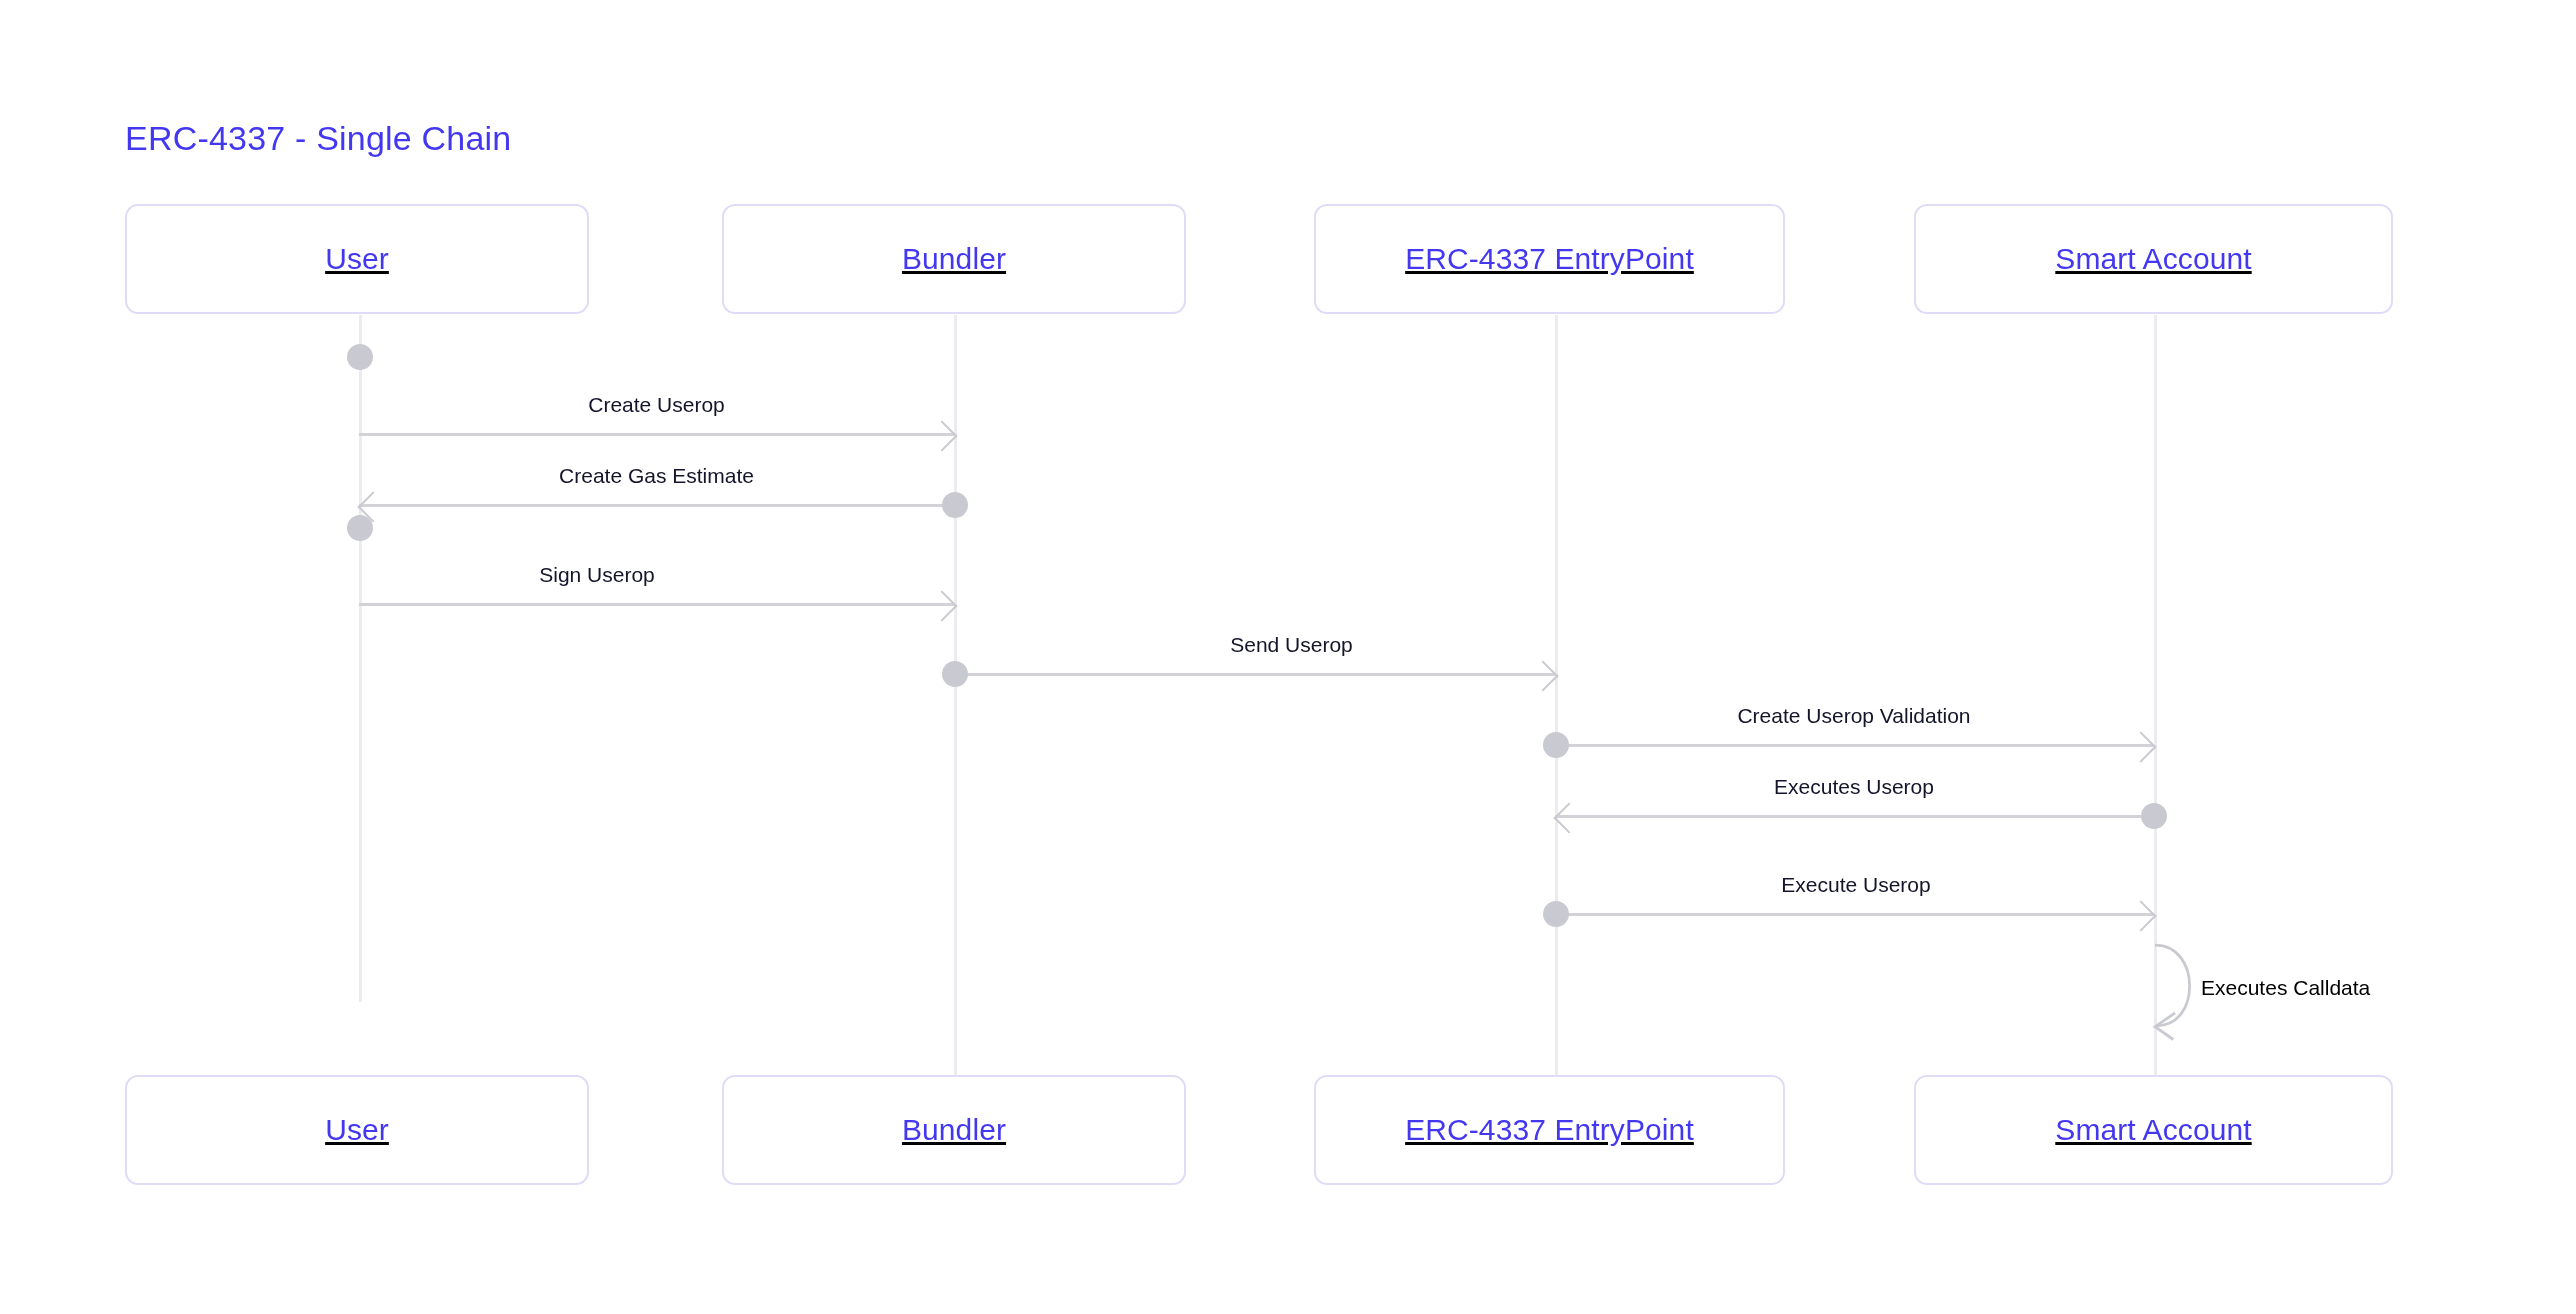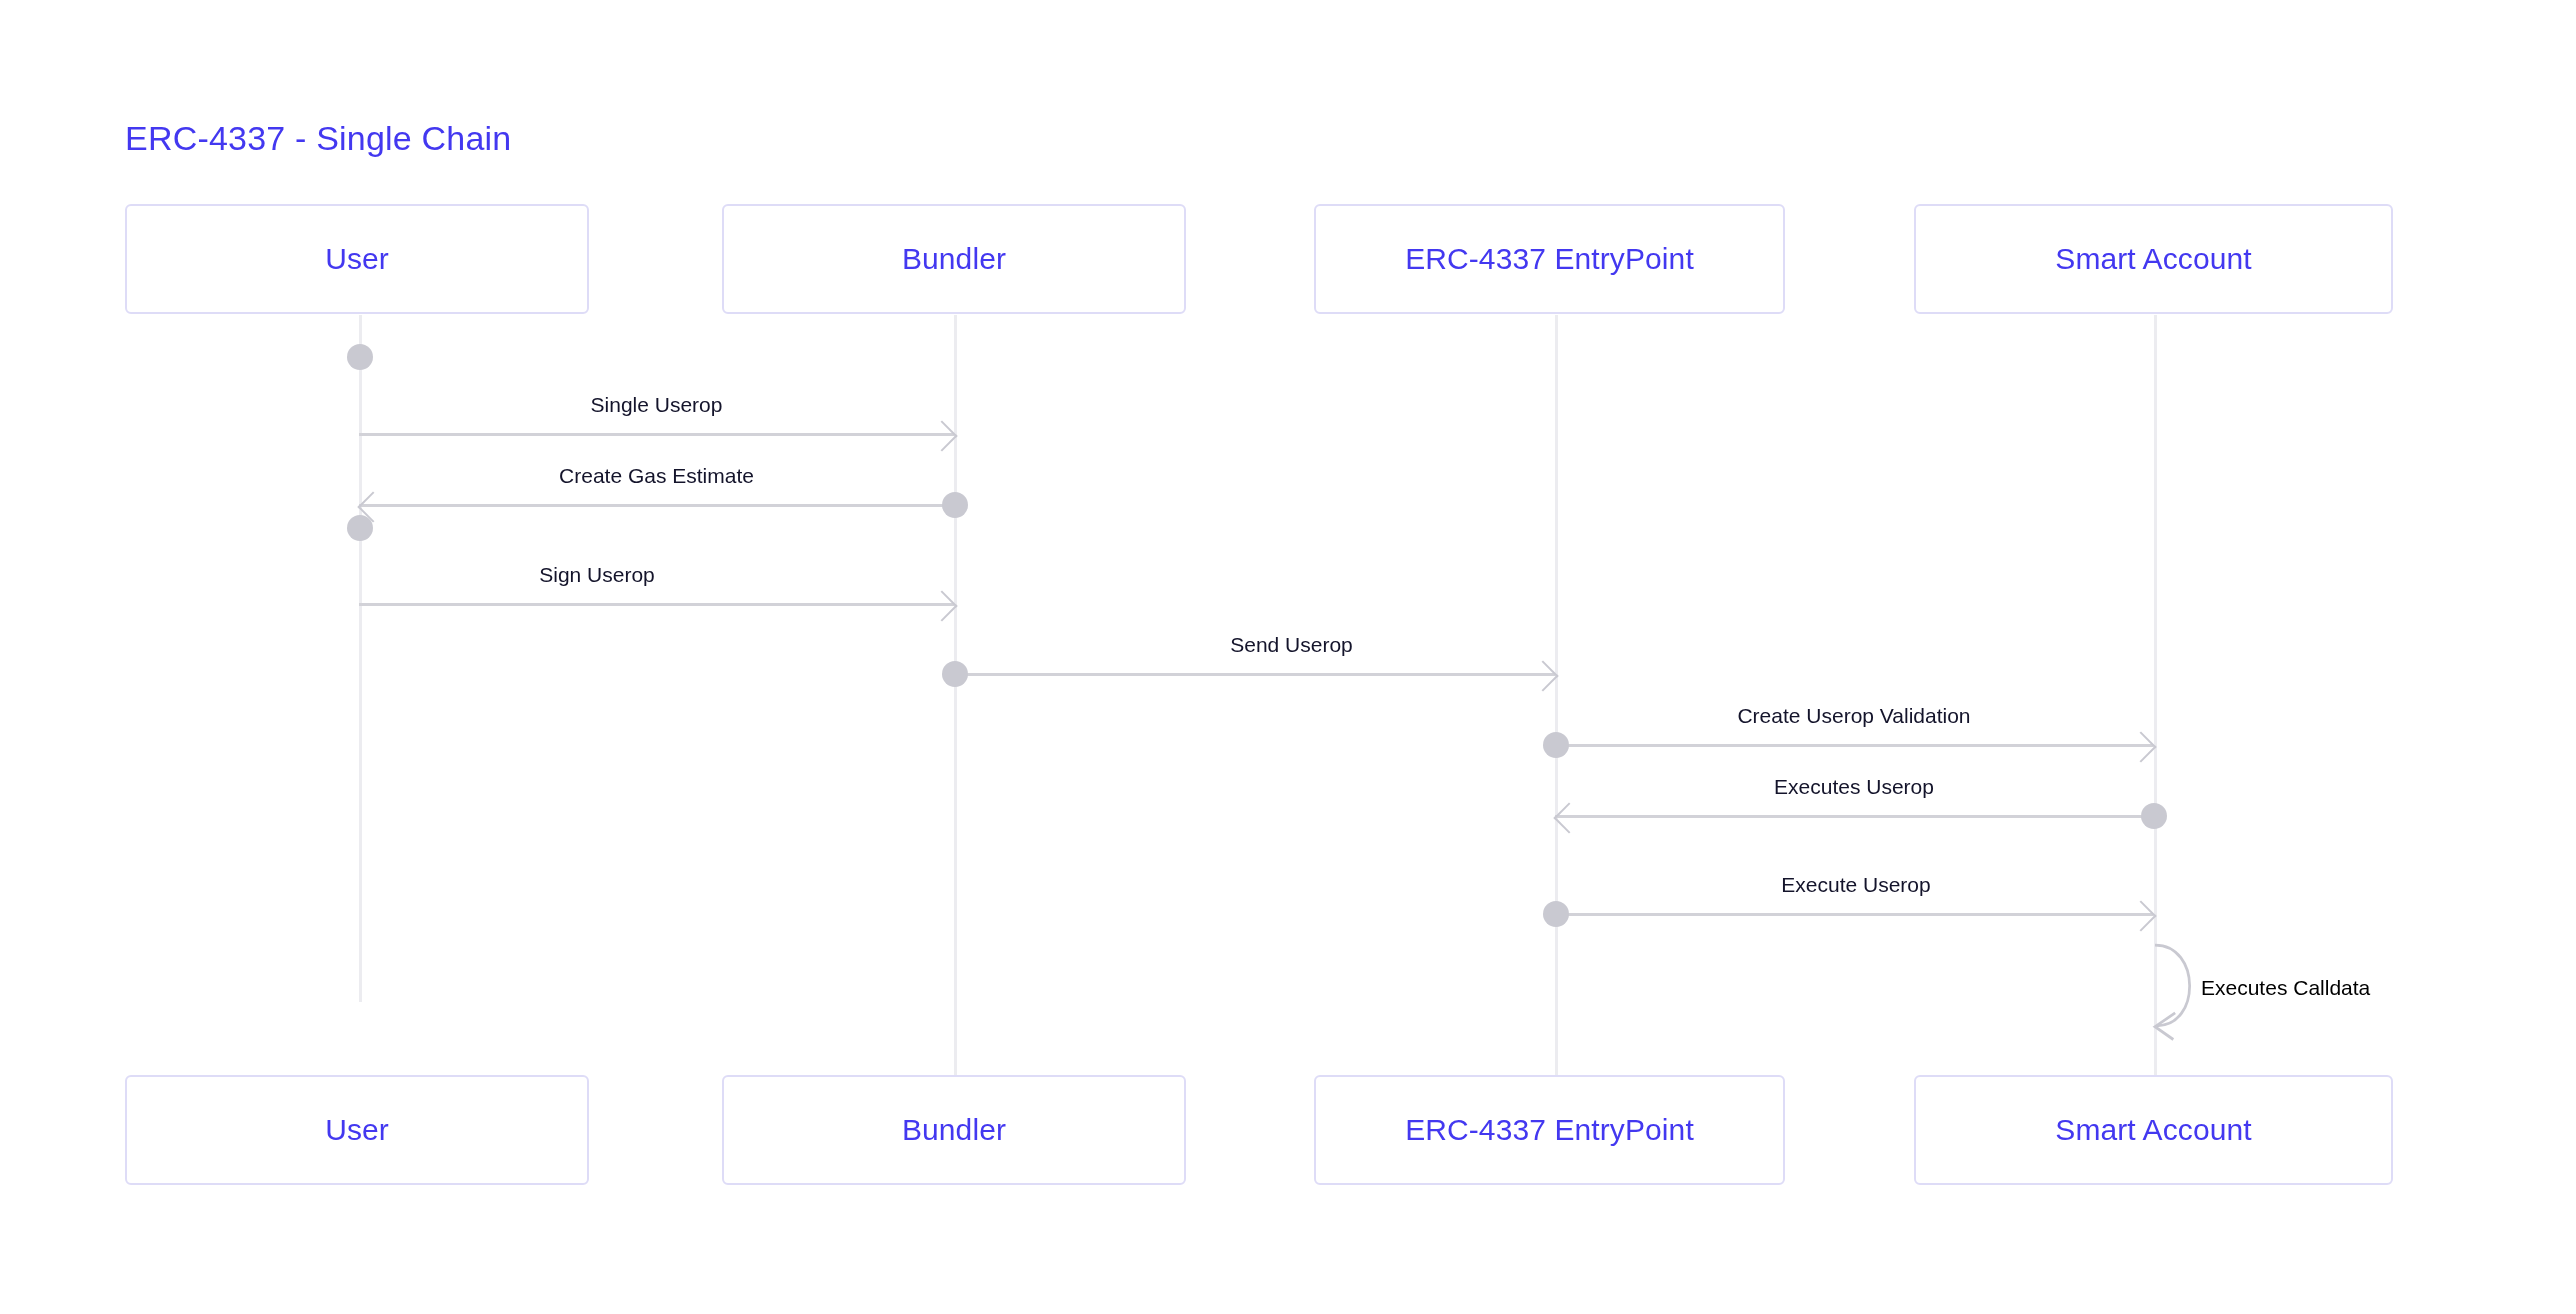"User" .participant-box { border-radius: 6px -> 13px; text-decoration: none -> underline }
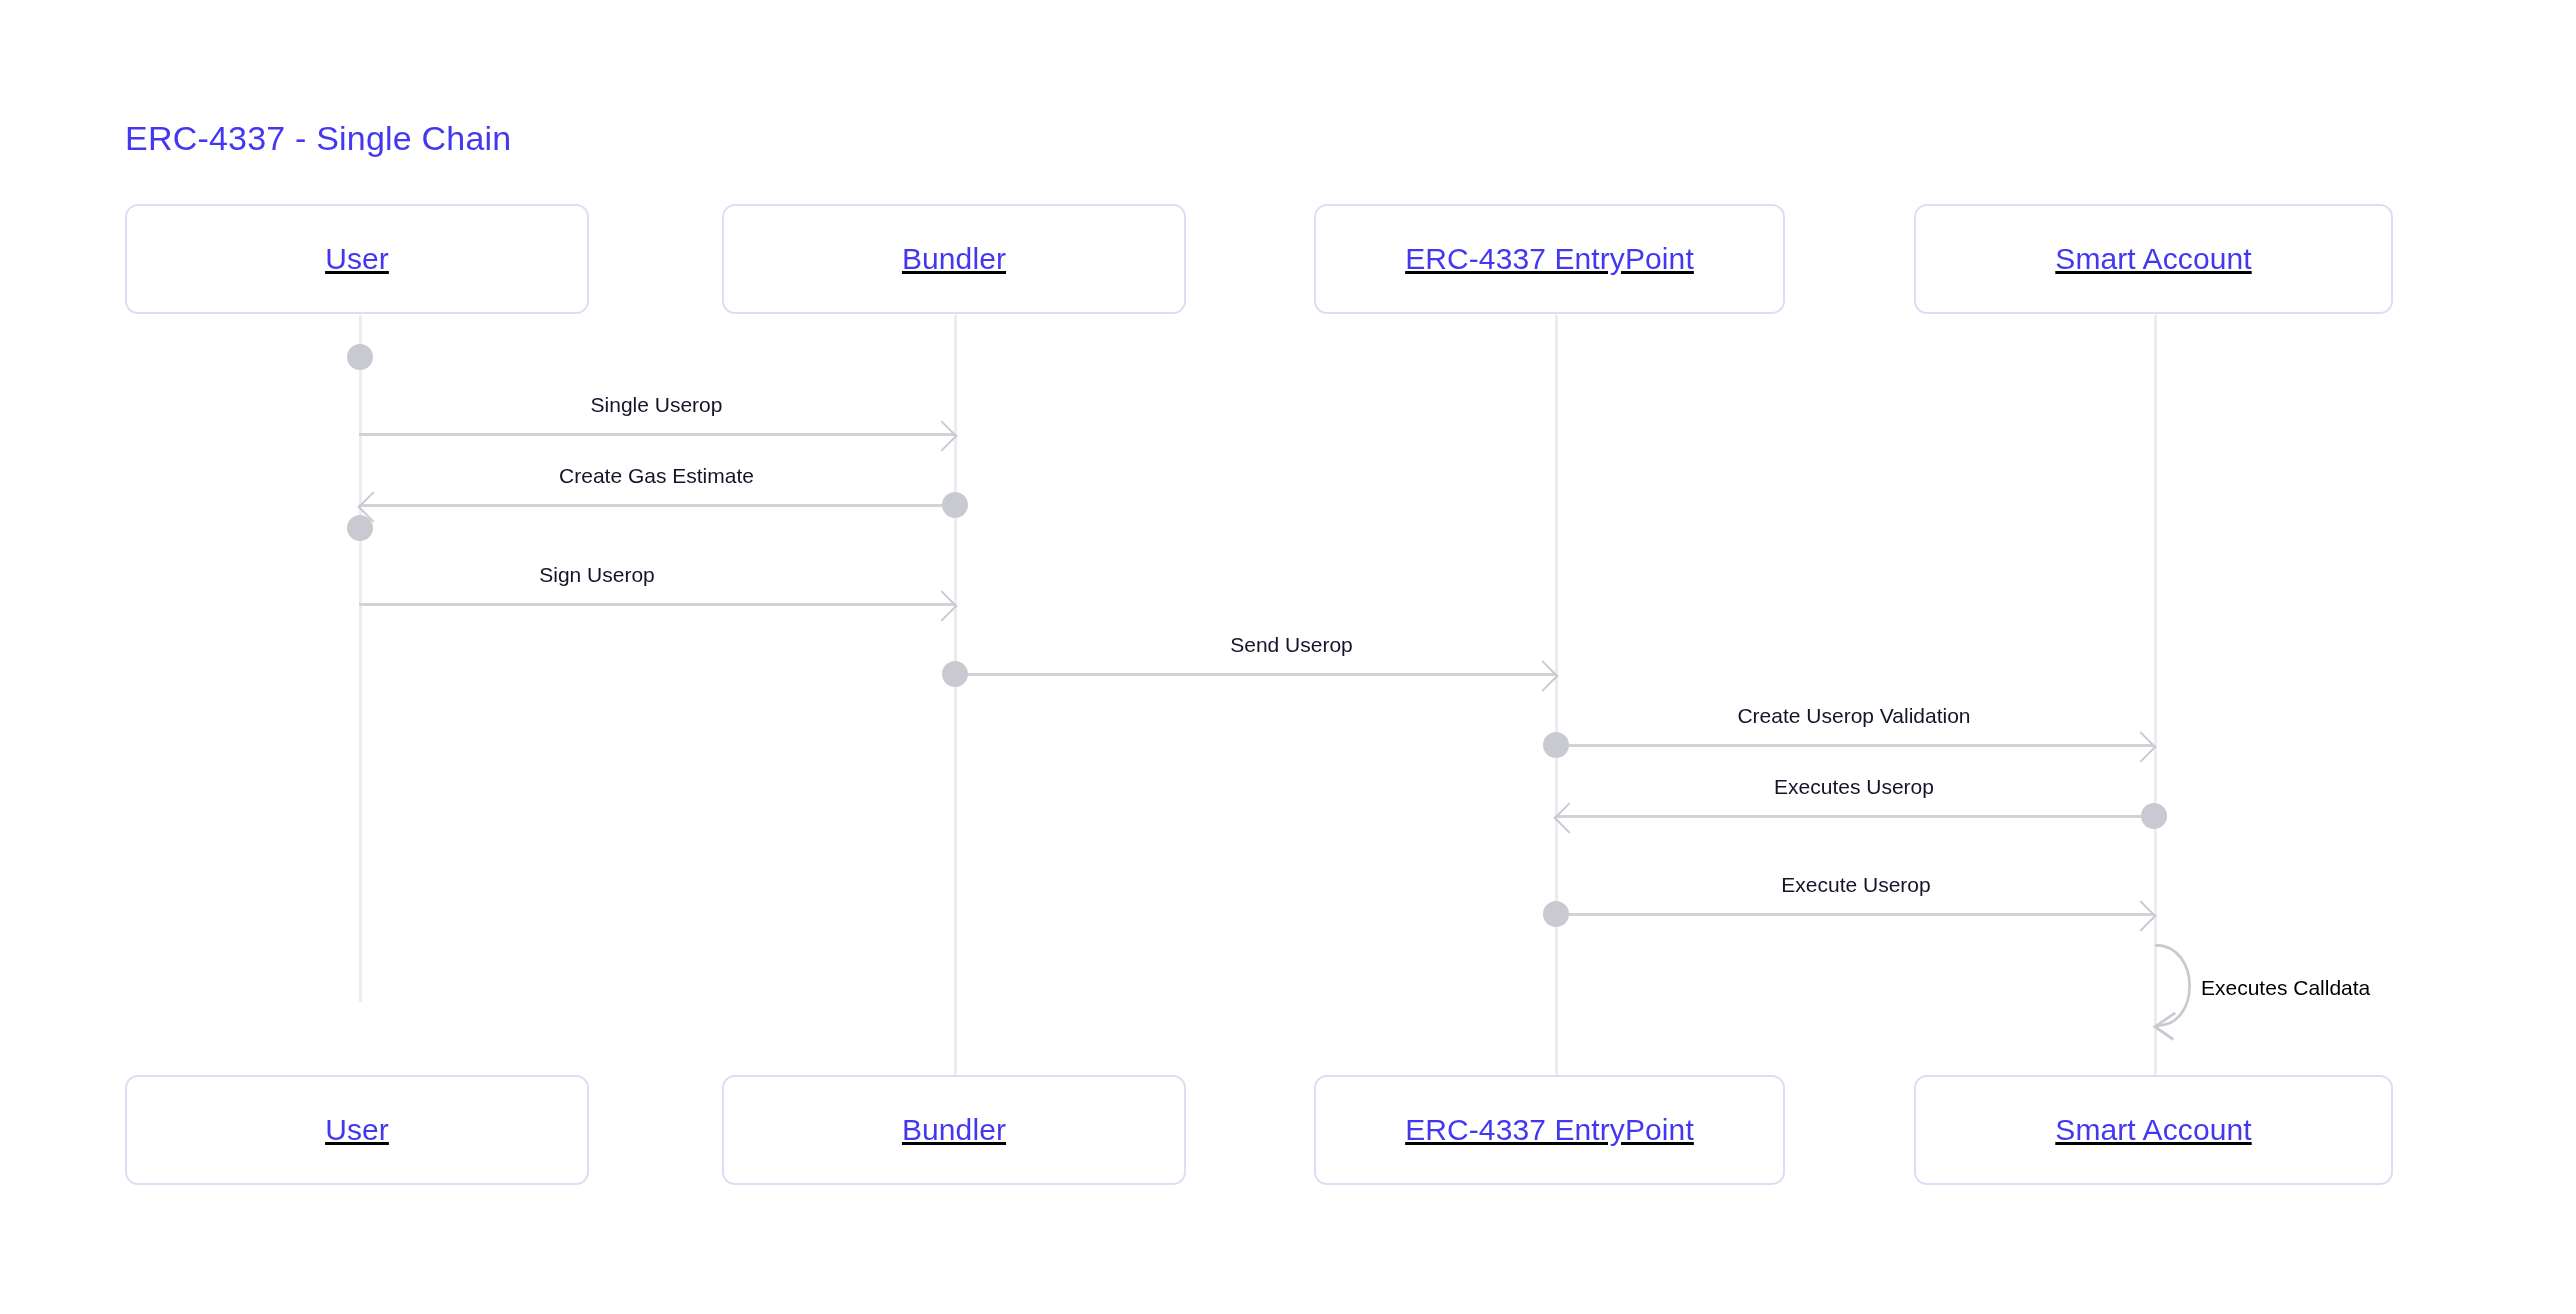"Single Userop" div.msg-label { text: Single -> Create }
